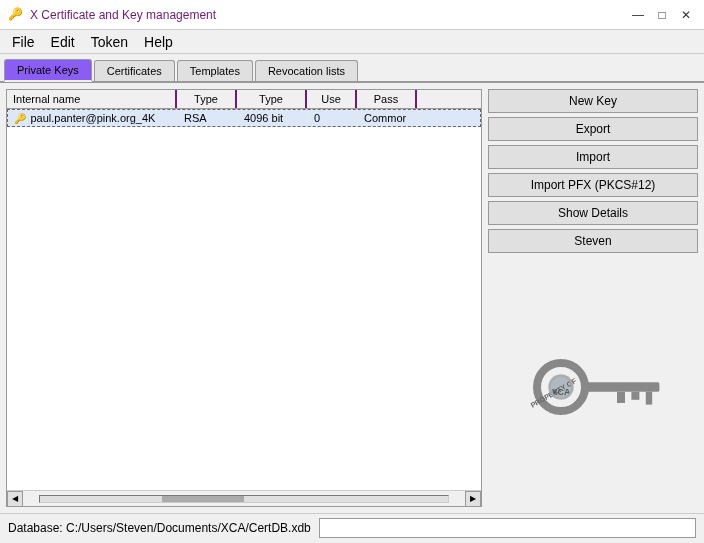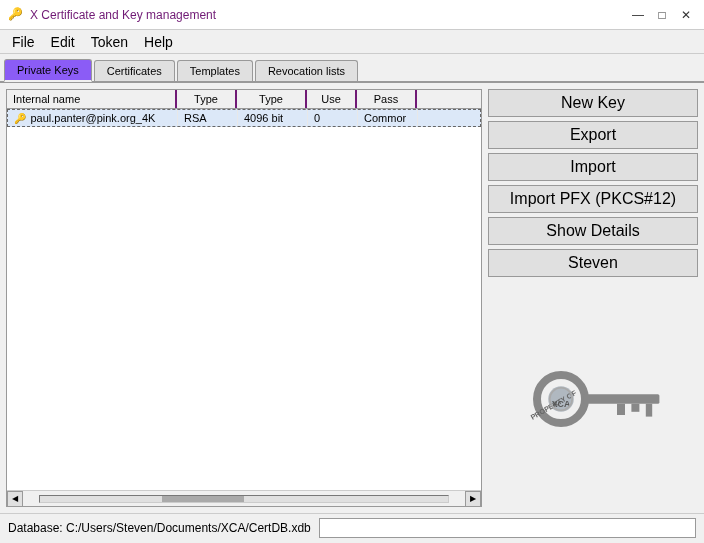"New Key" .action-btn { font-size: 16px -> 12px }
